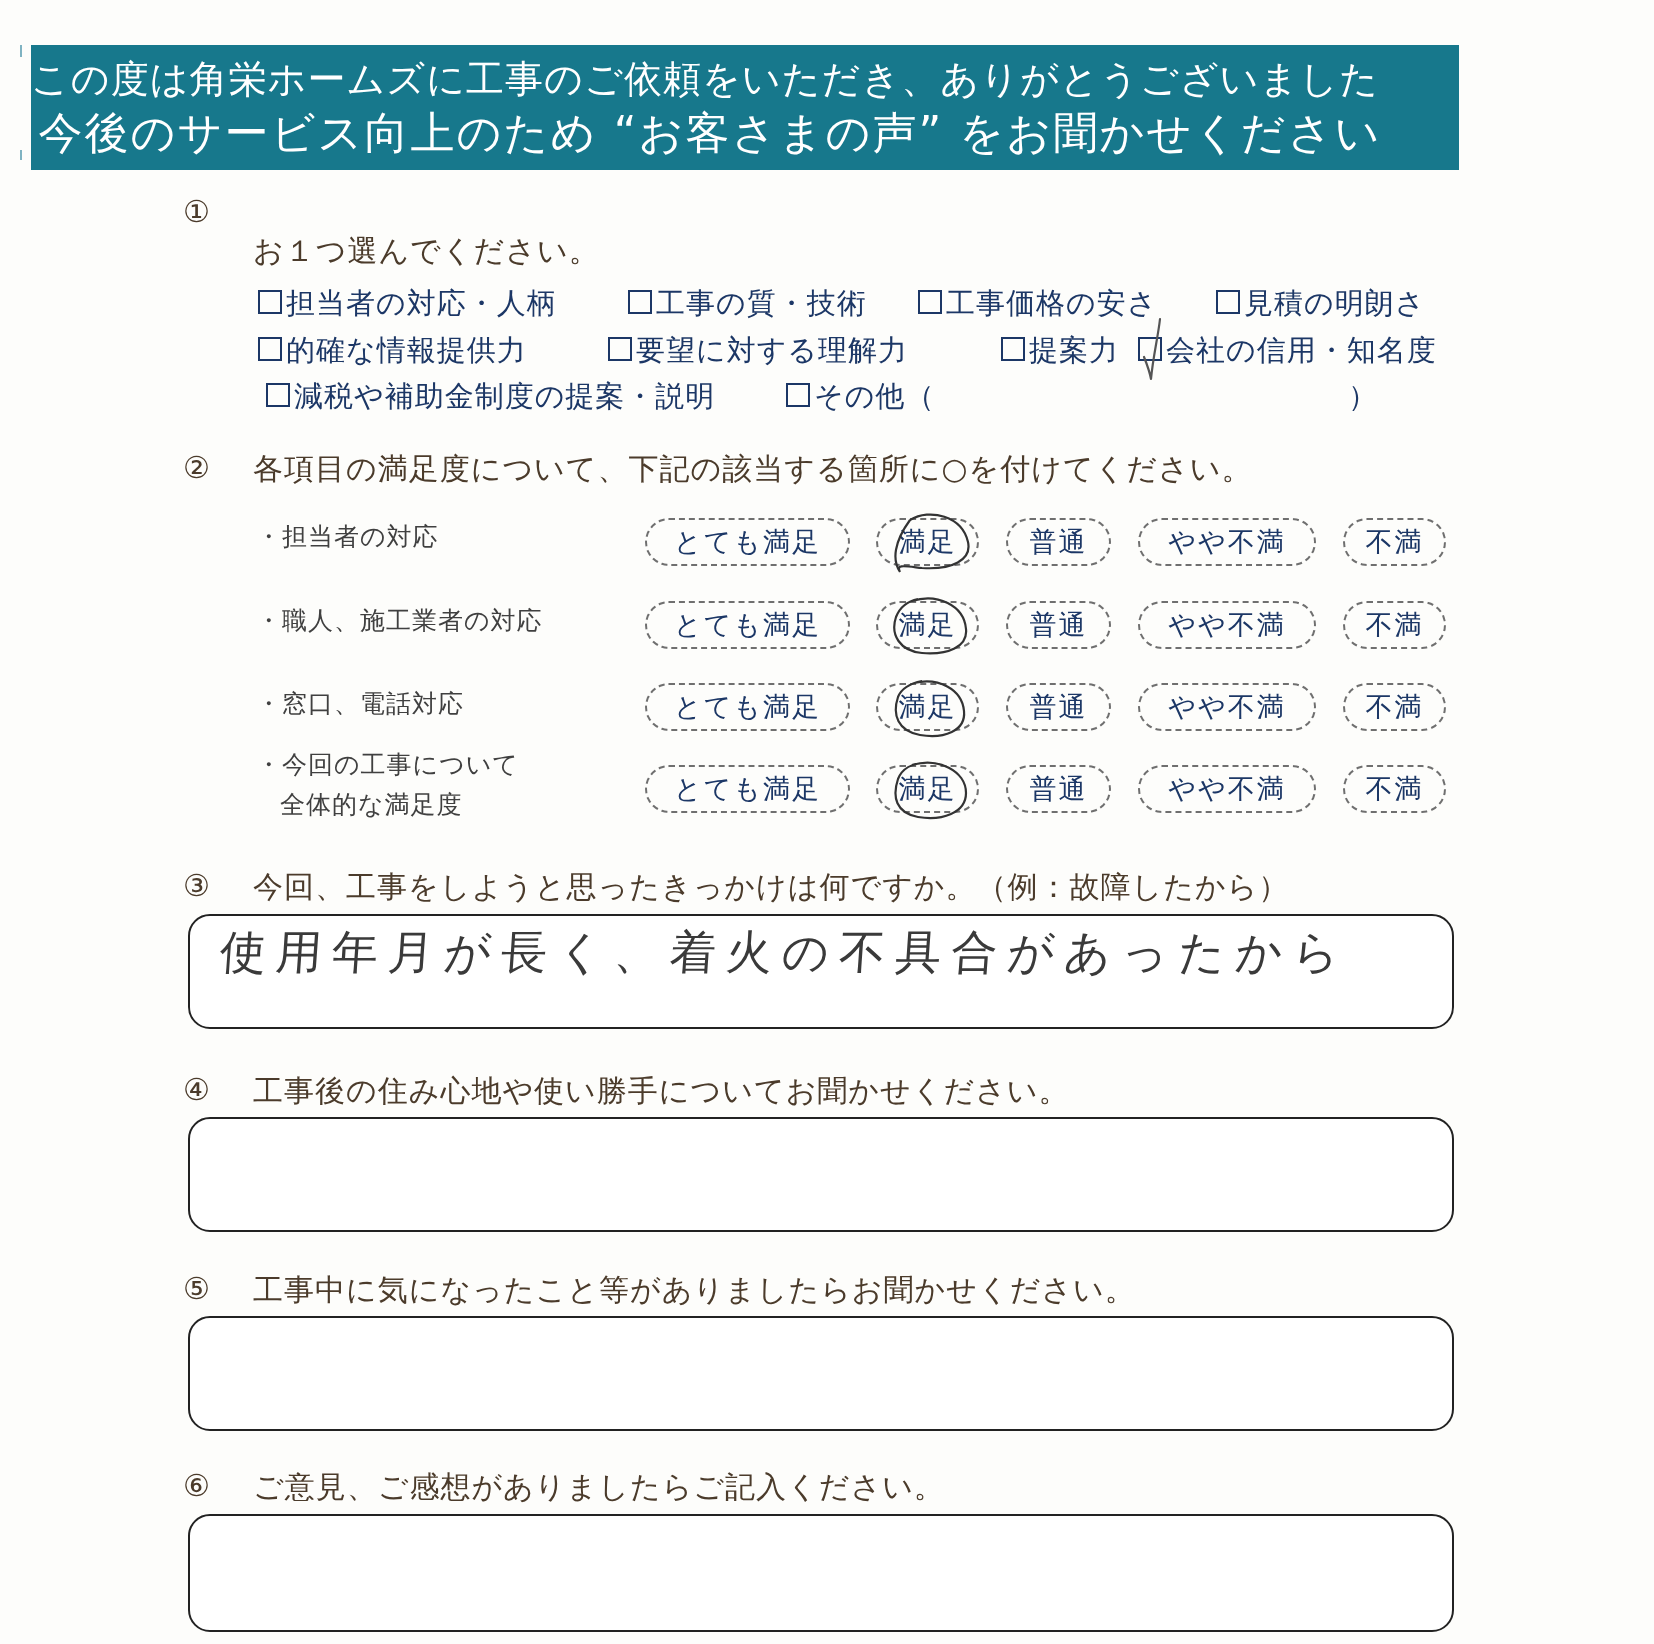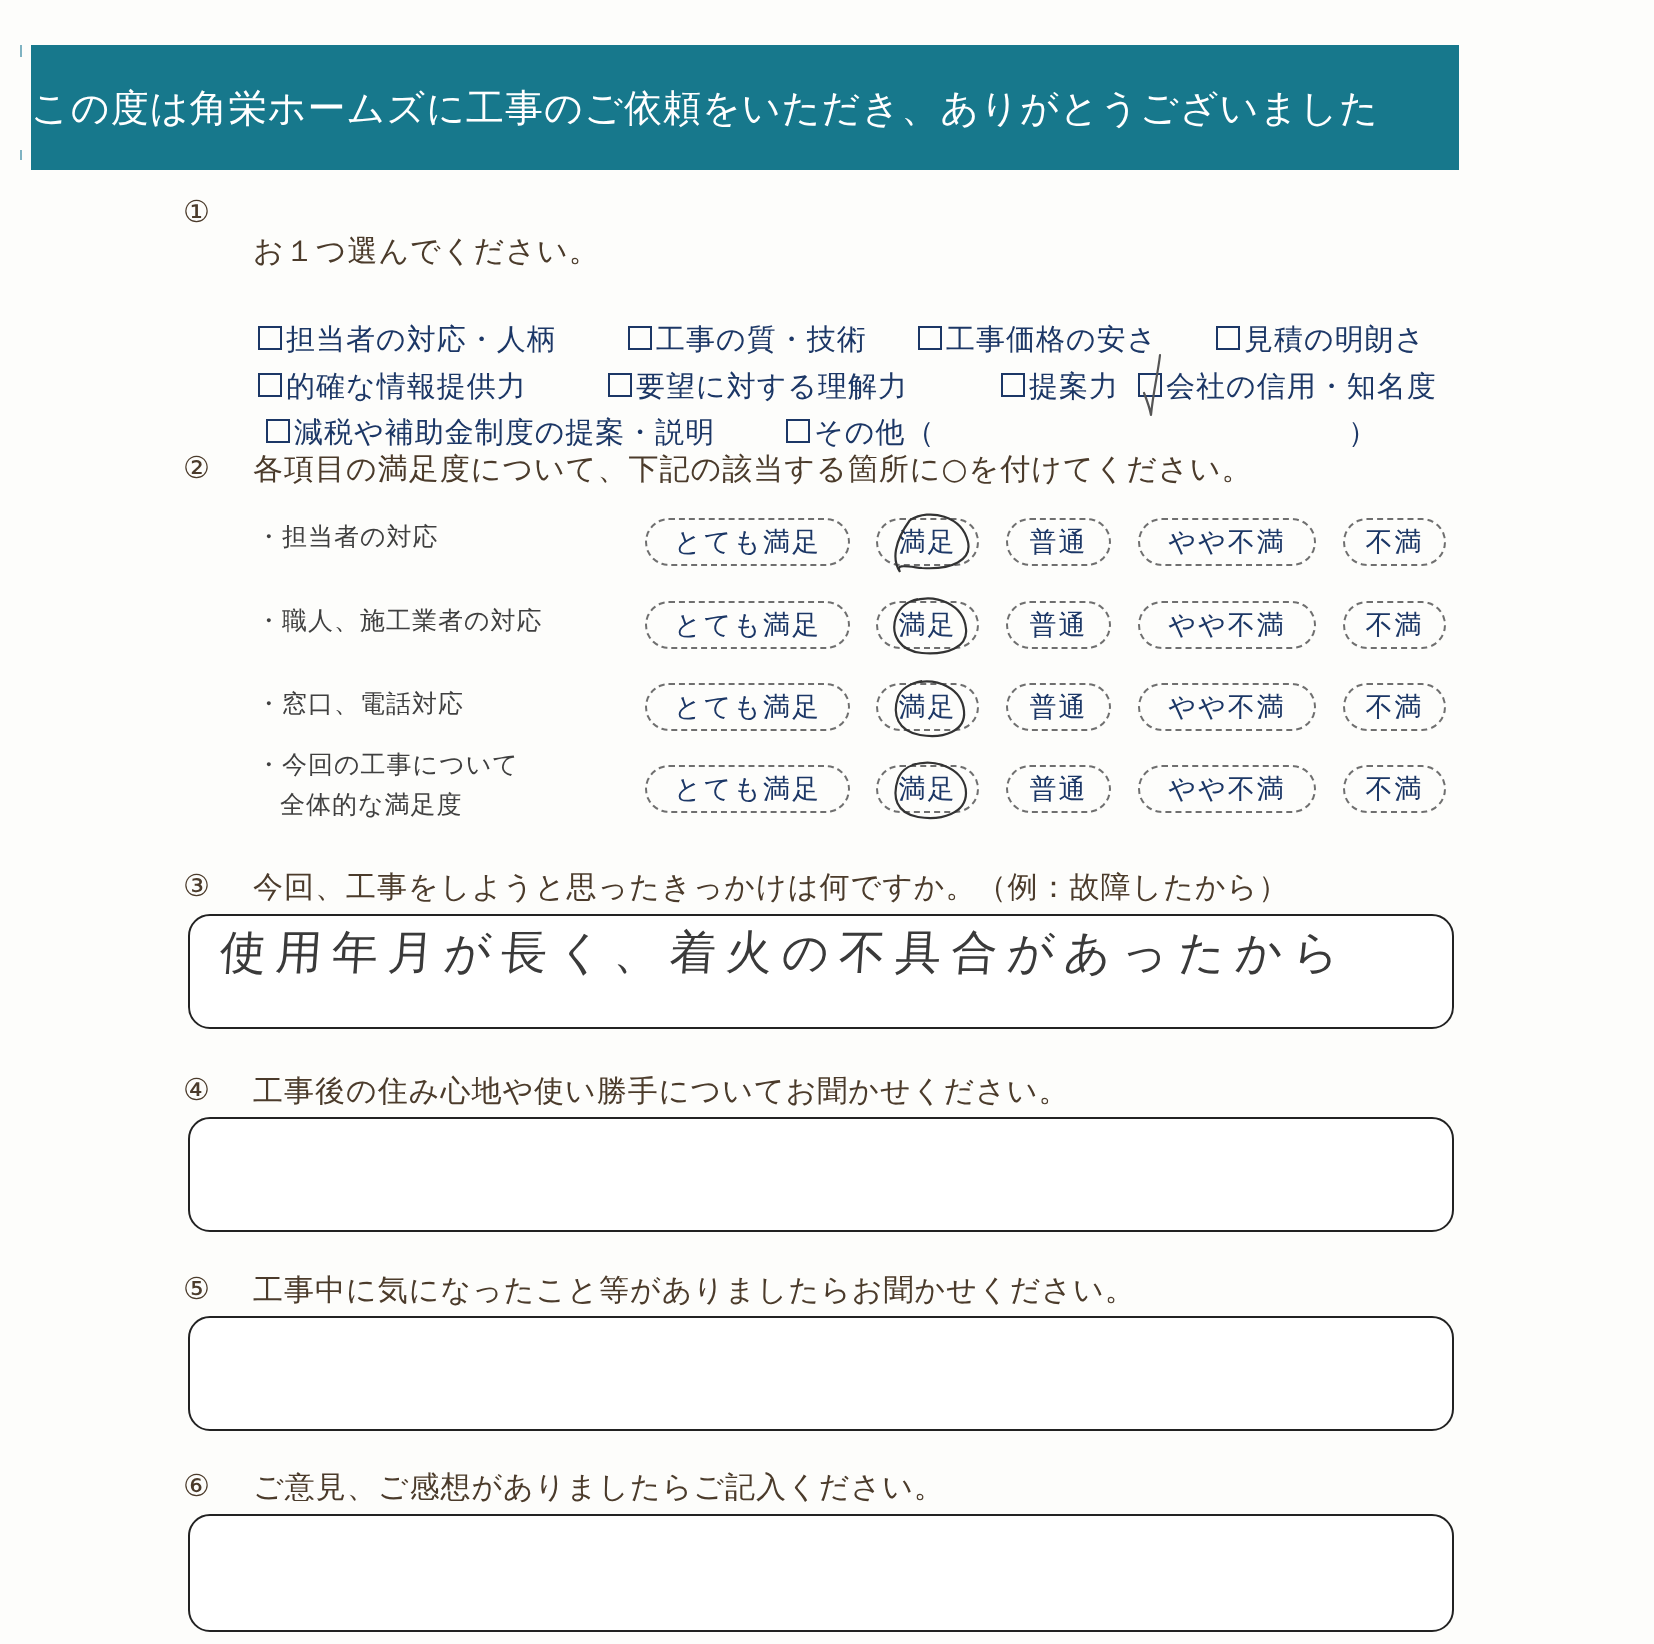"今後のサービス向上のため “お客さまの声” をお聞かせください" div.line2 { html: none -> <div>今後のサービス向上のため “お客さまの声” をお聞かせください</div> }
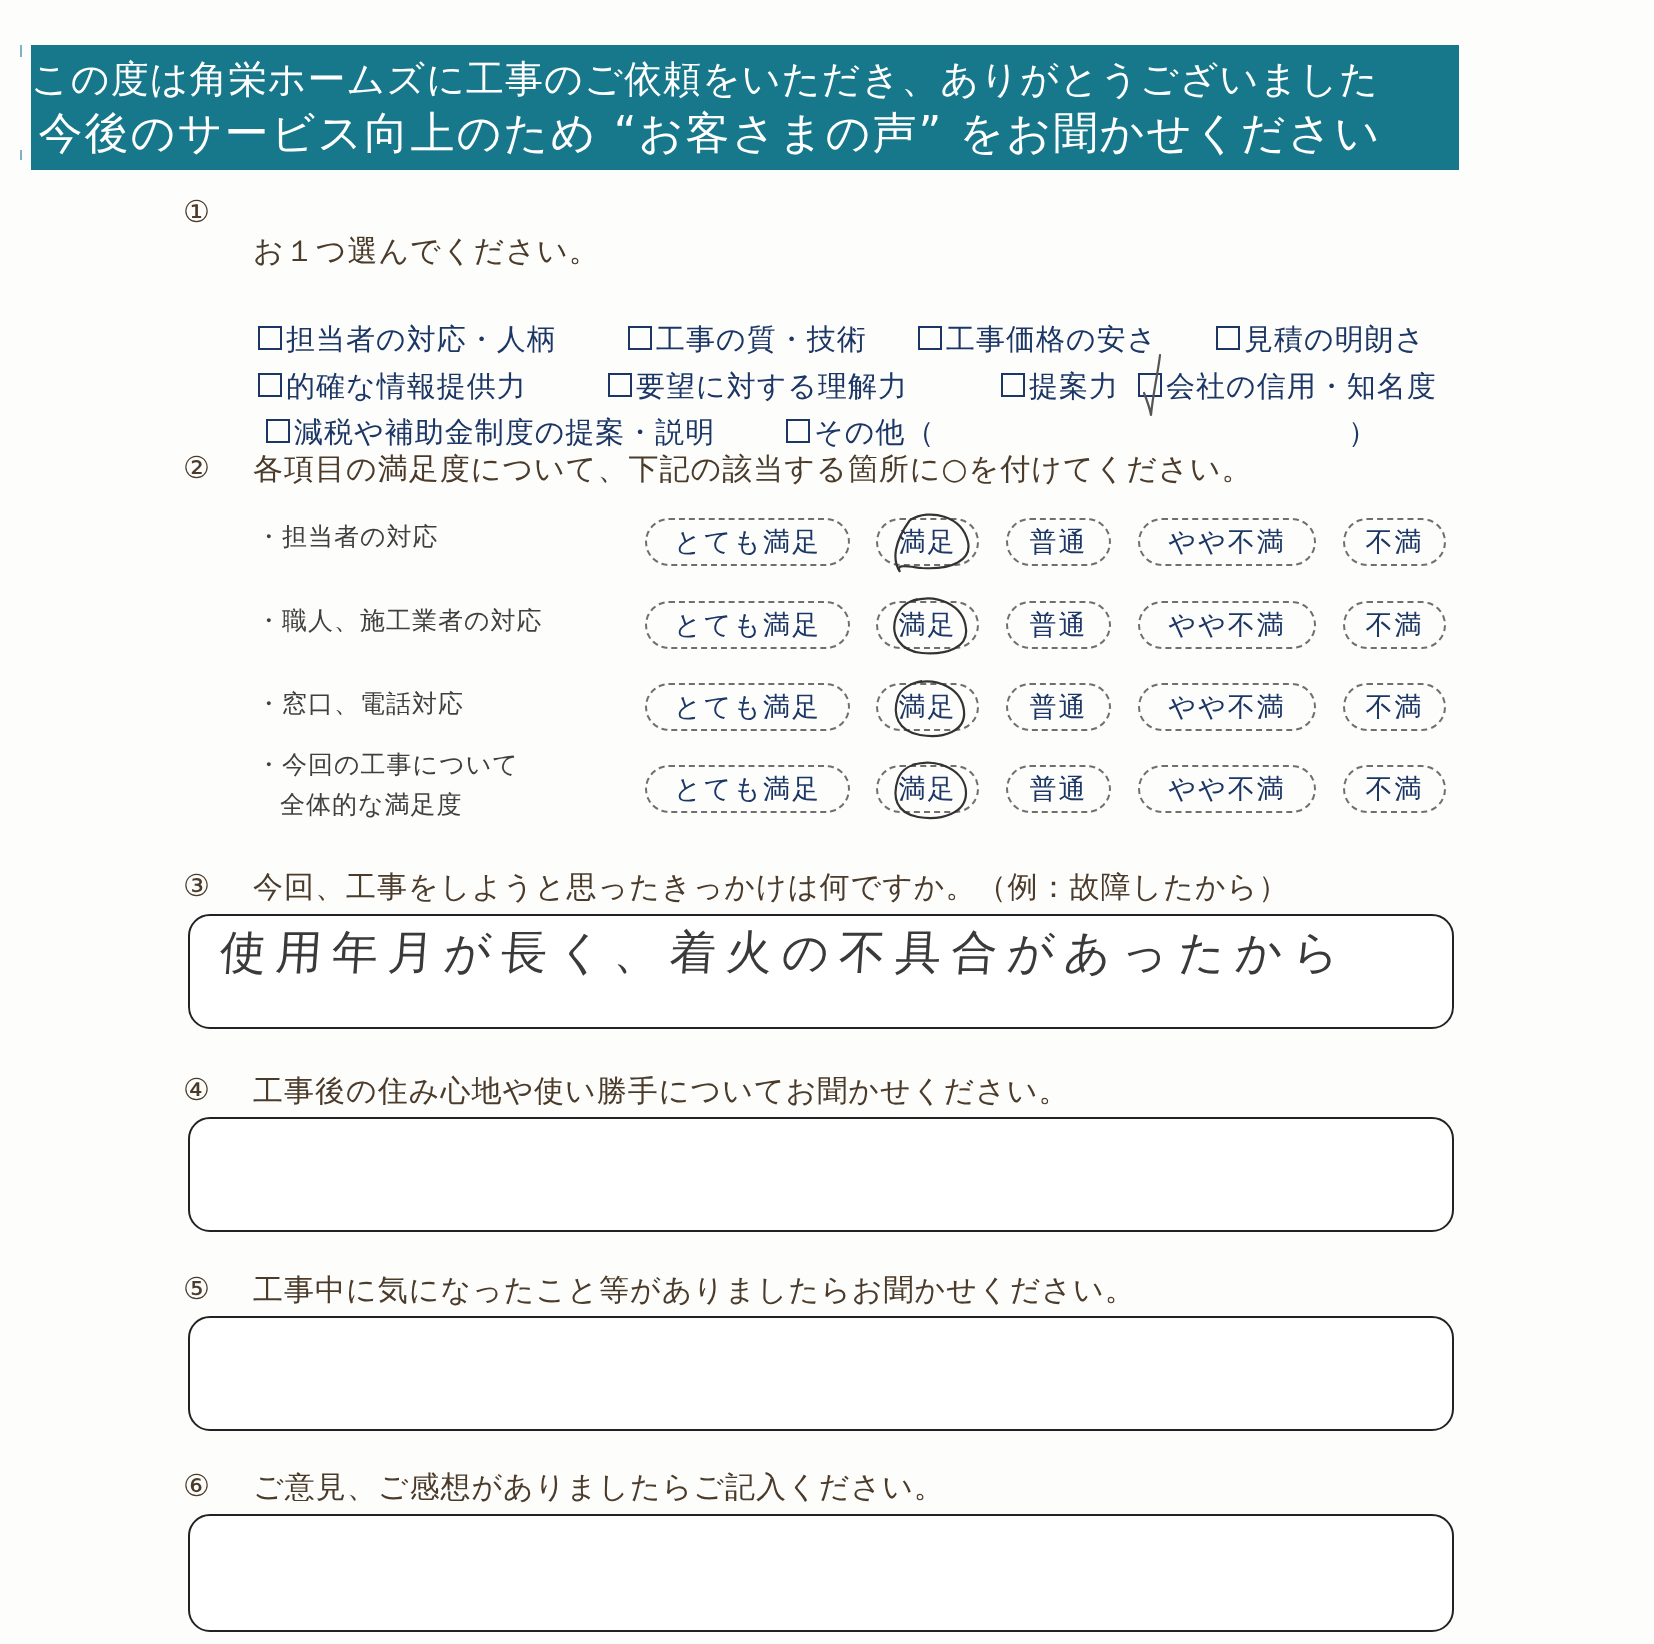"担当者の対応・人柄" .opt { margin-top: 36px -> none }
